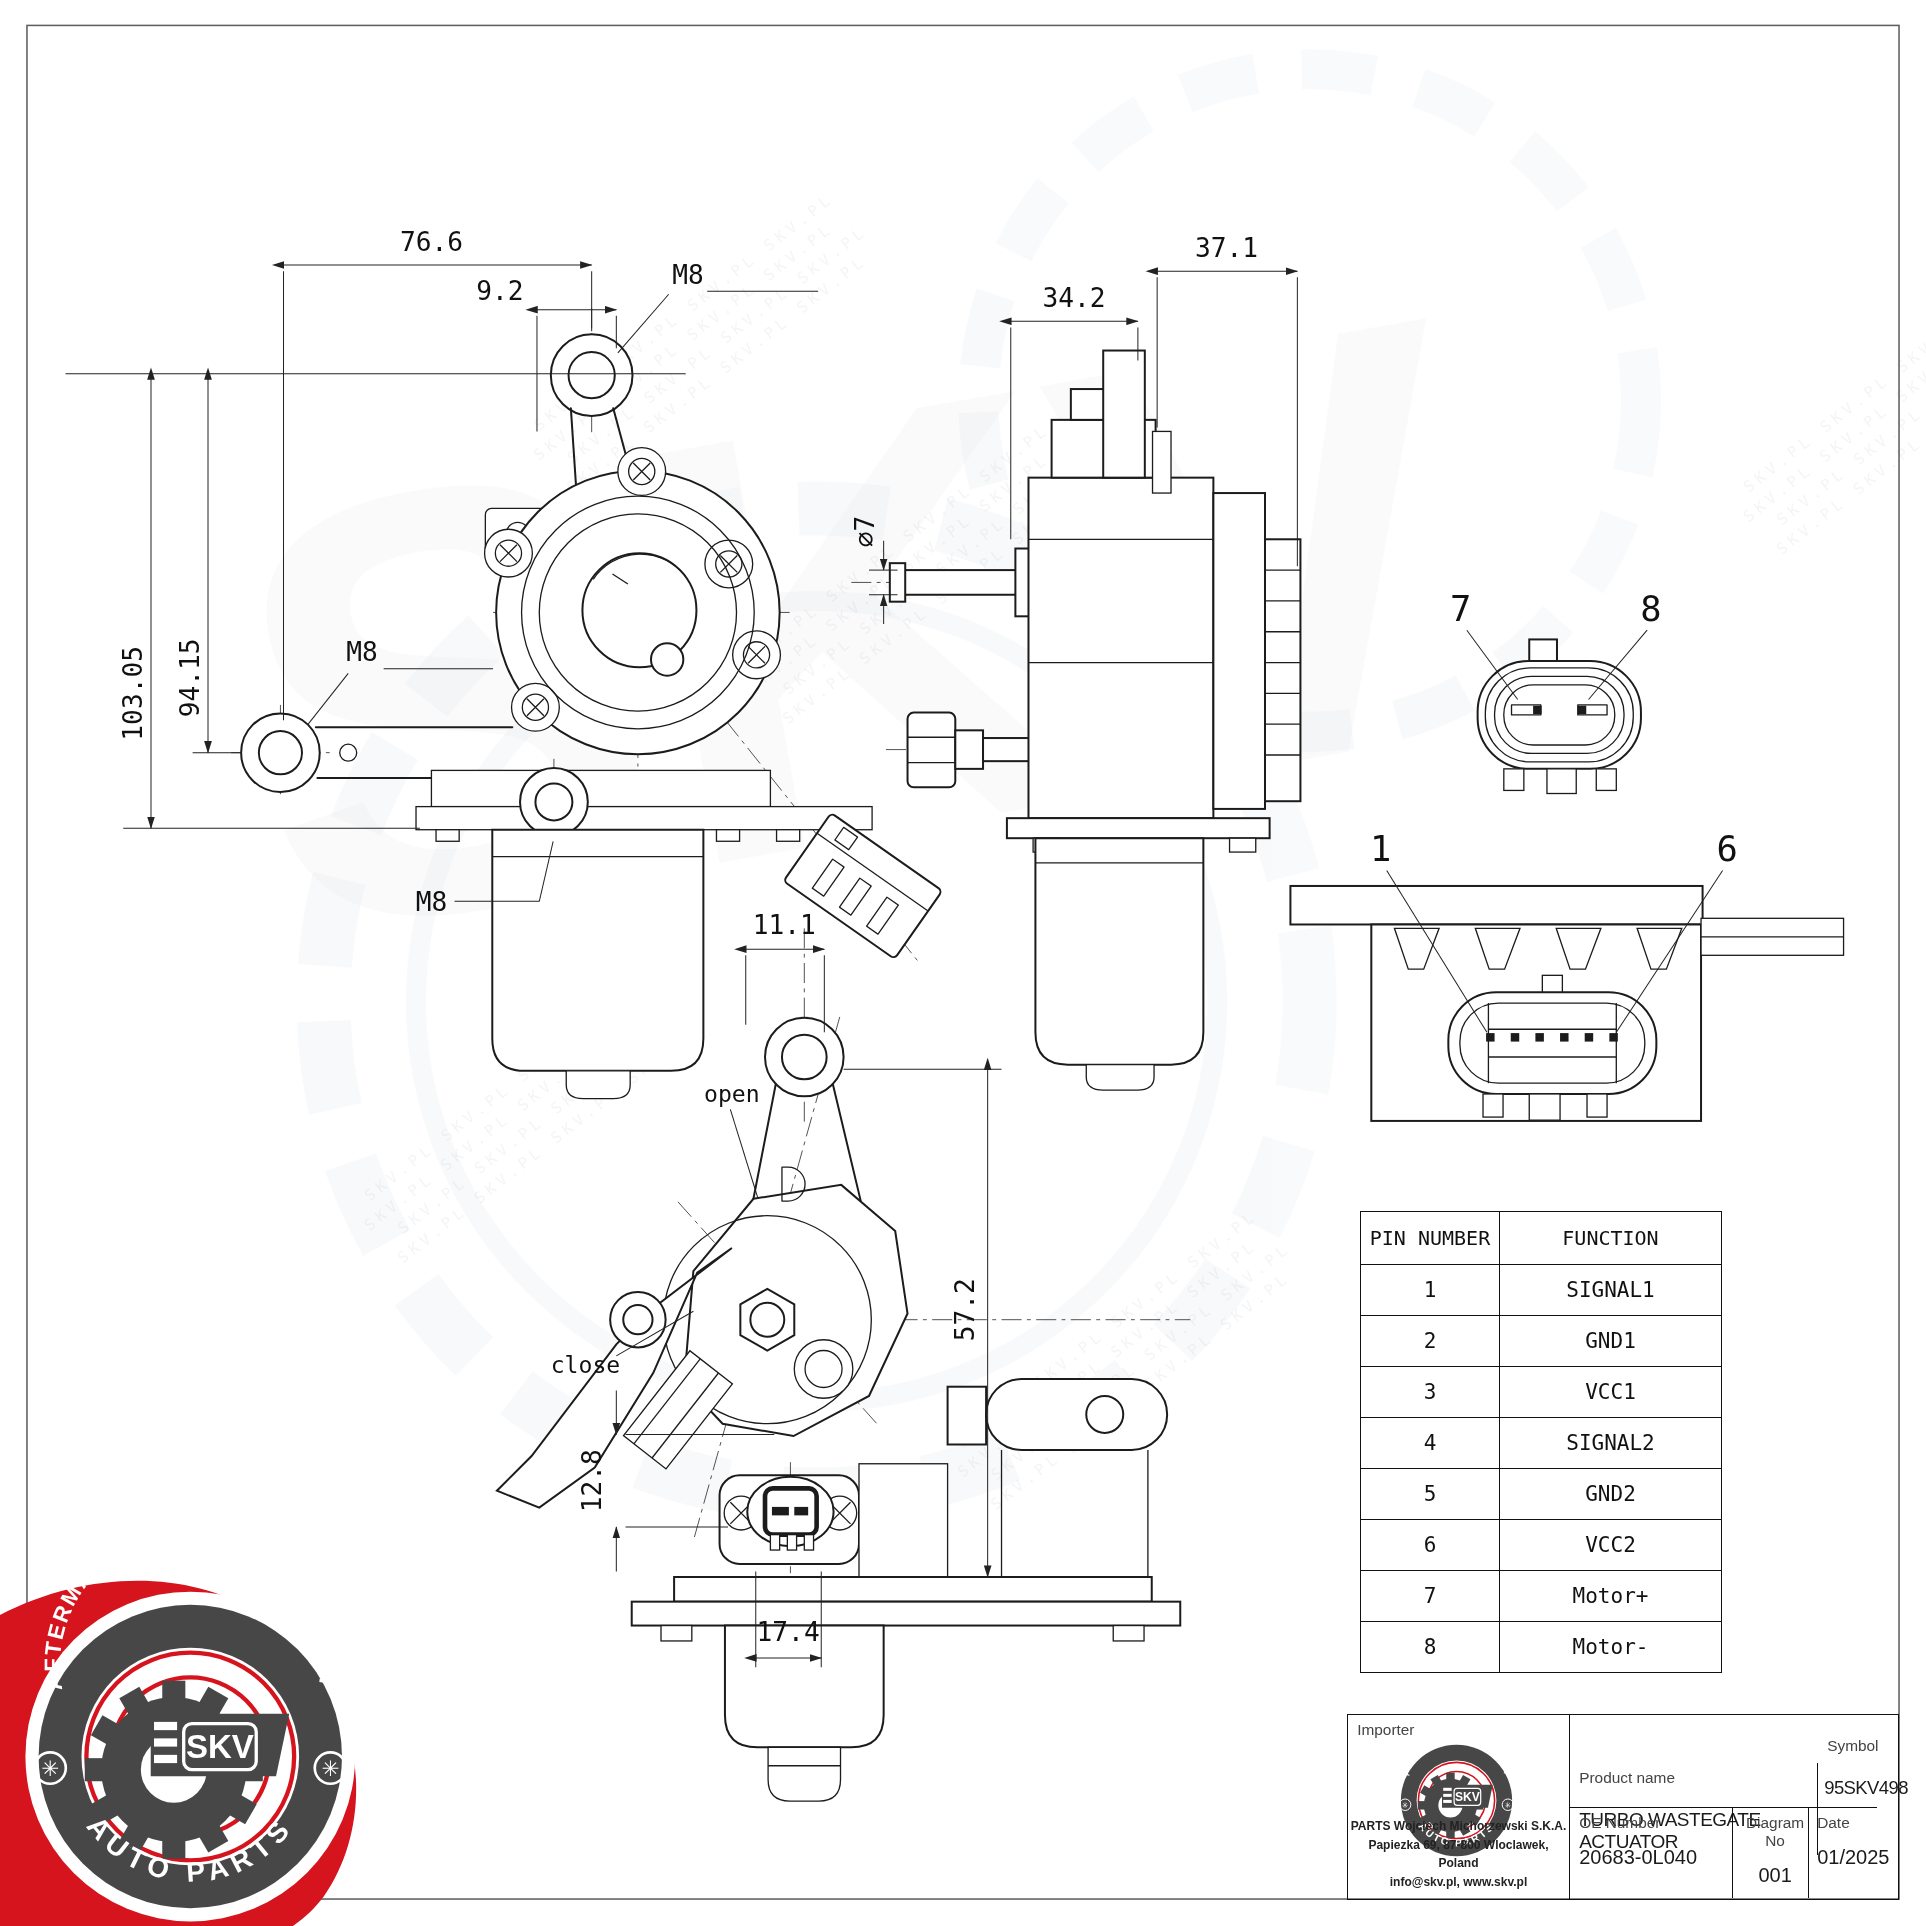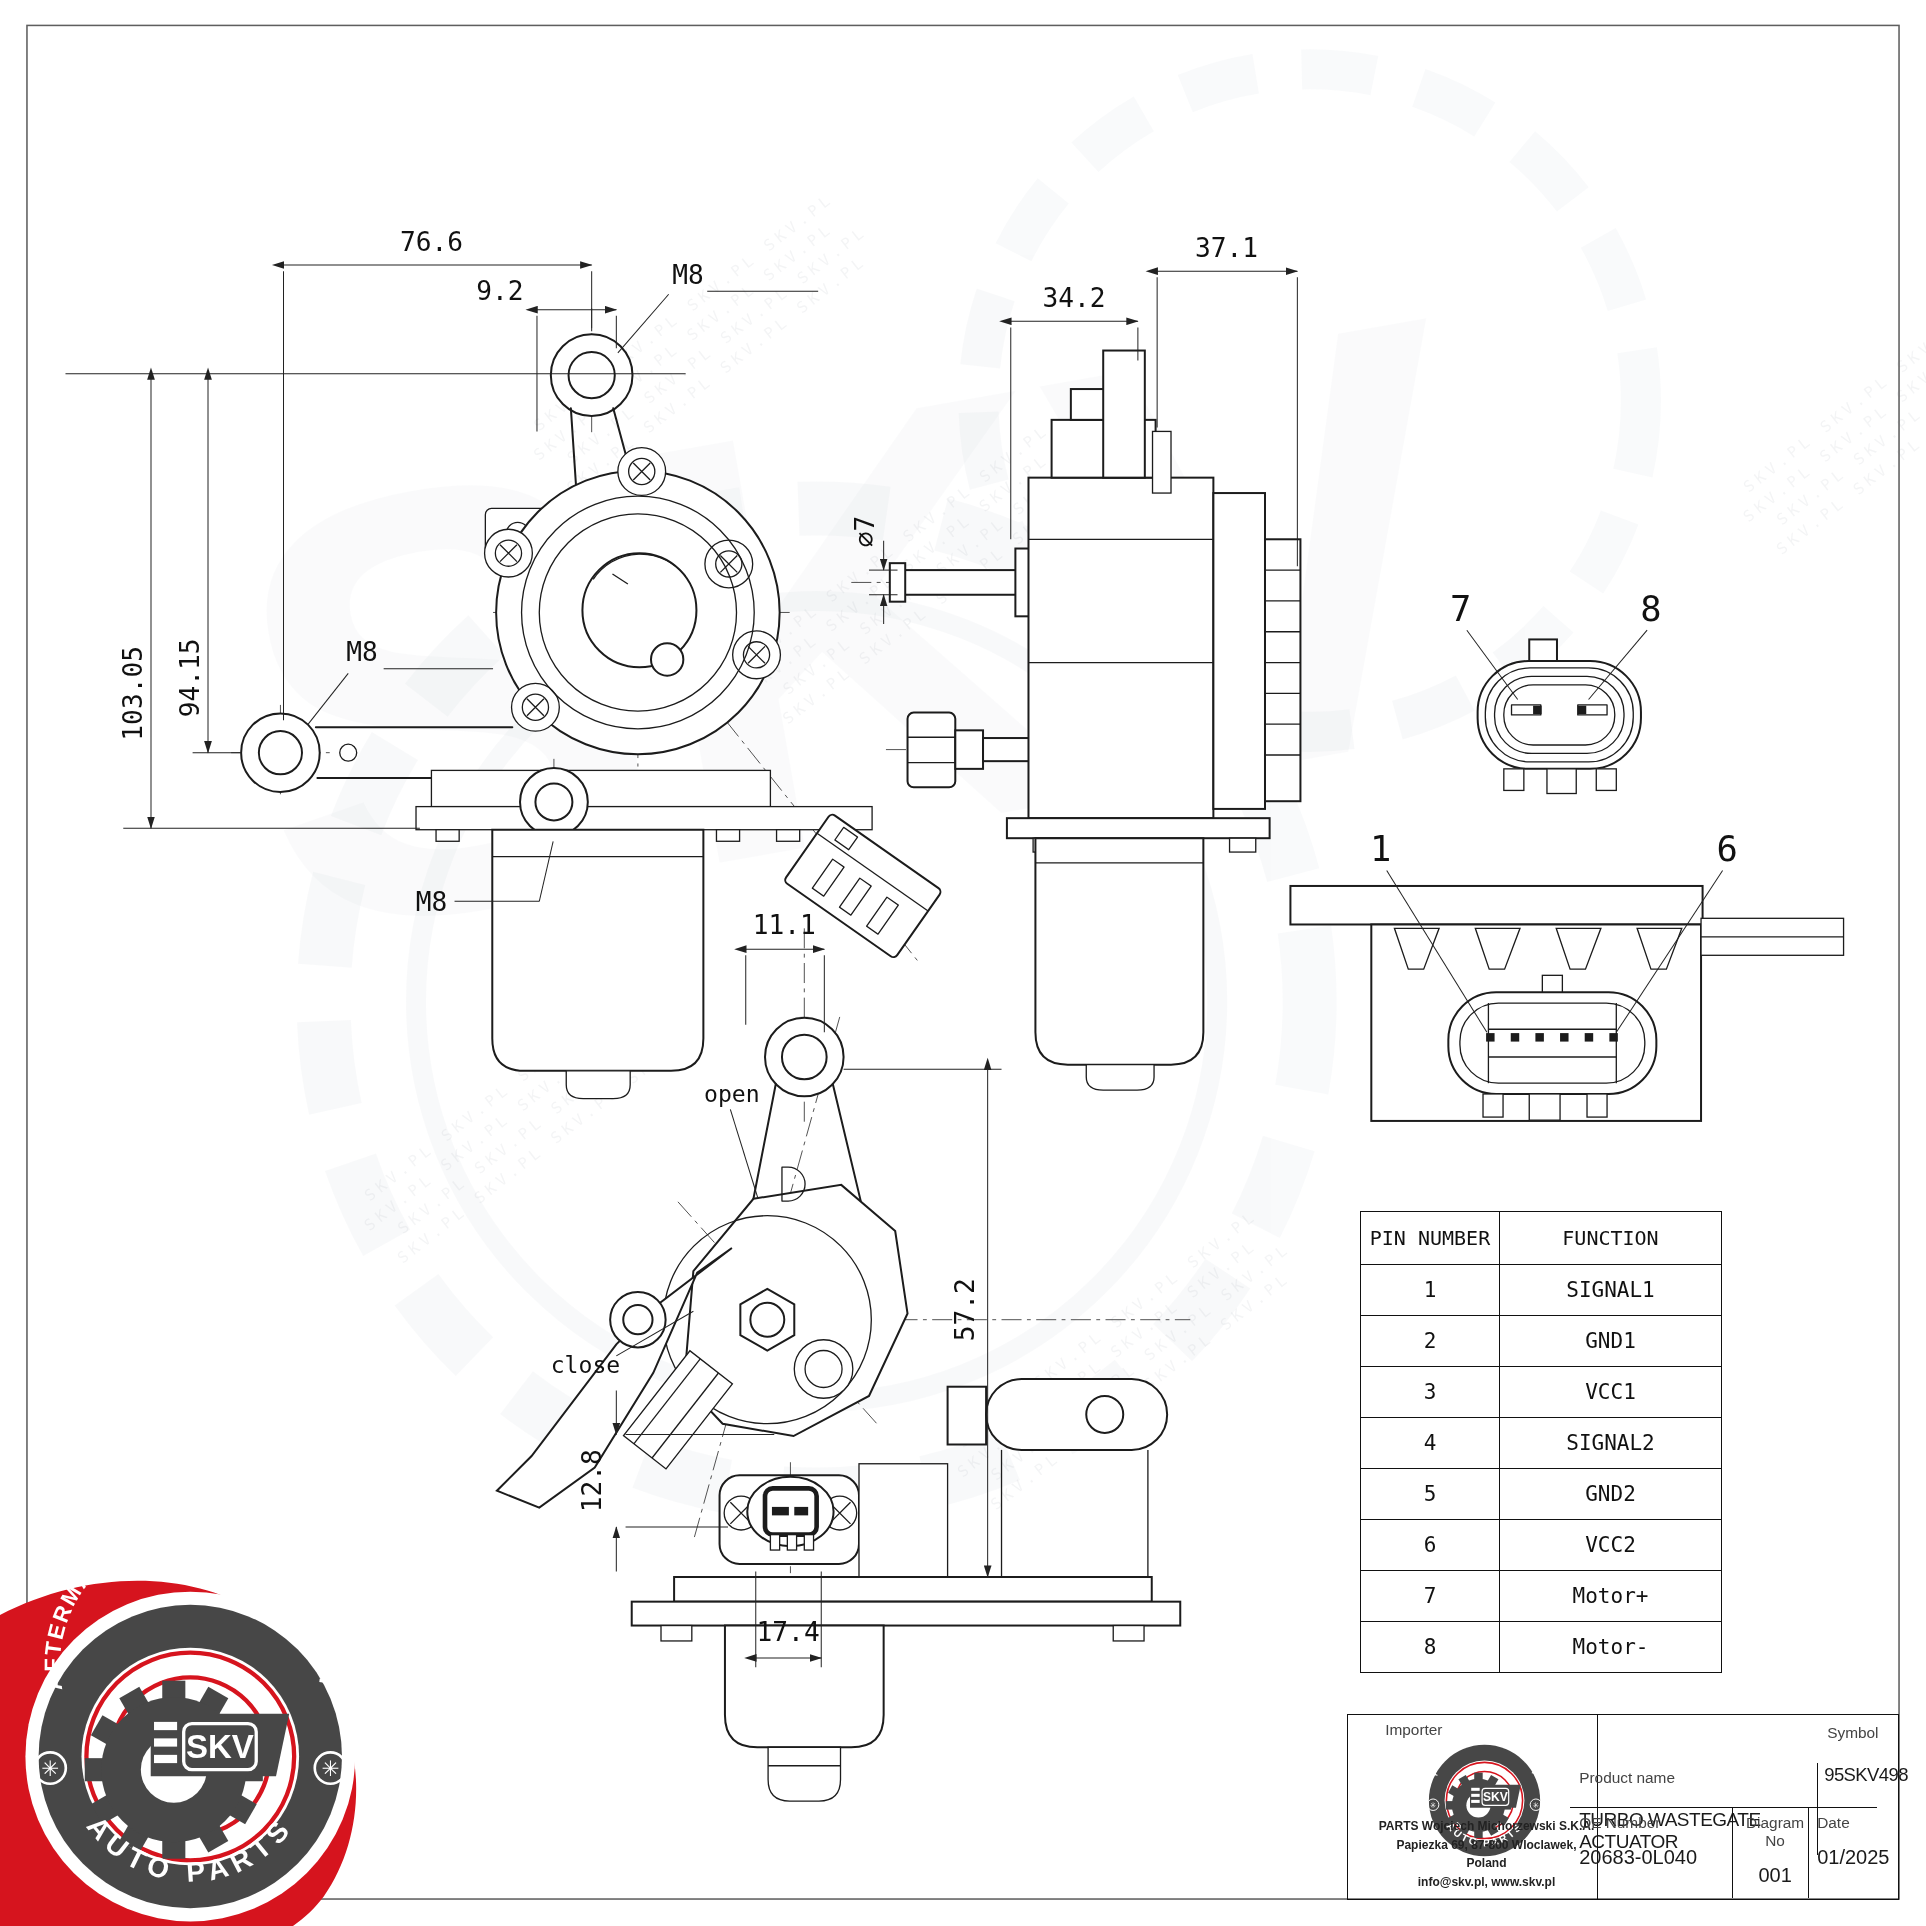"Importer" #tb-importer { margin-left: 28px -> none }
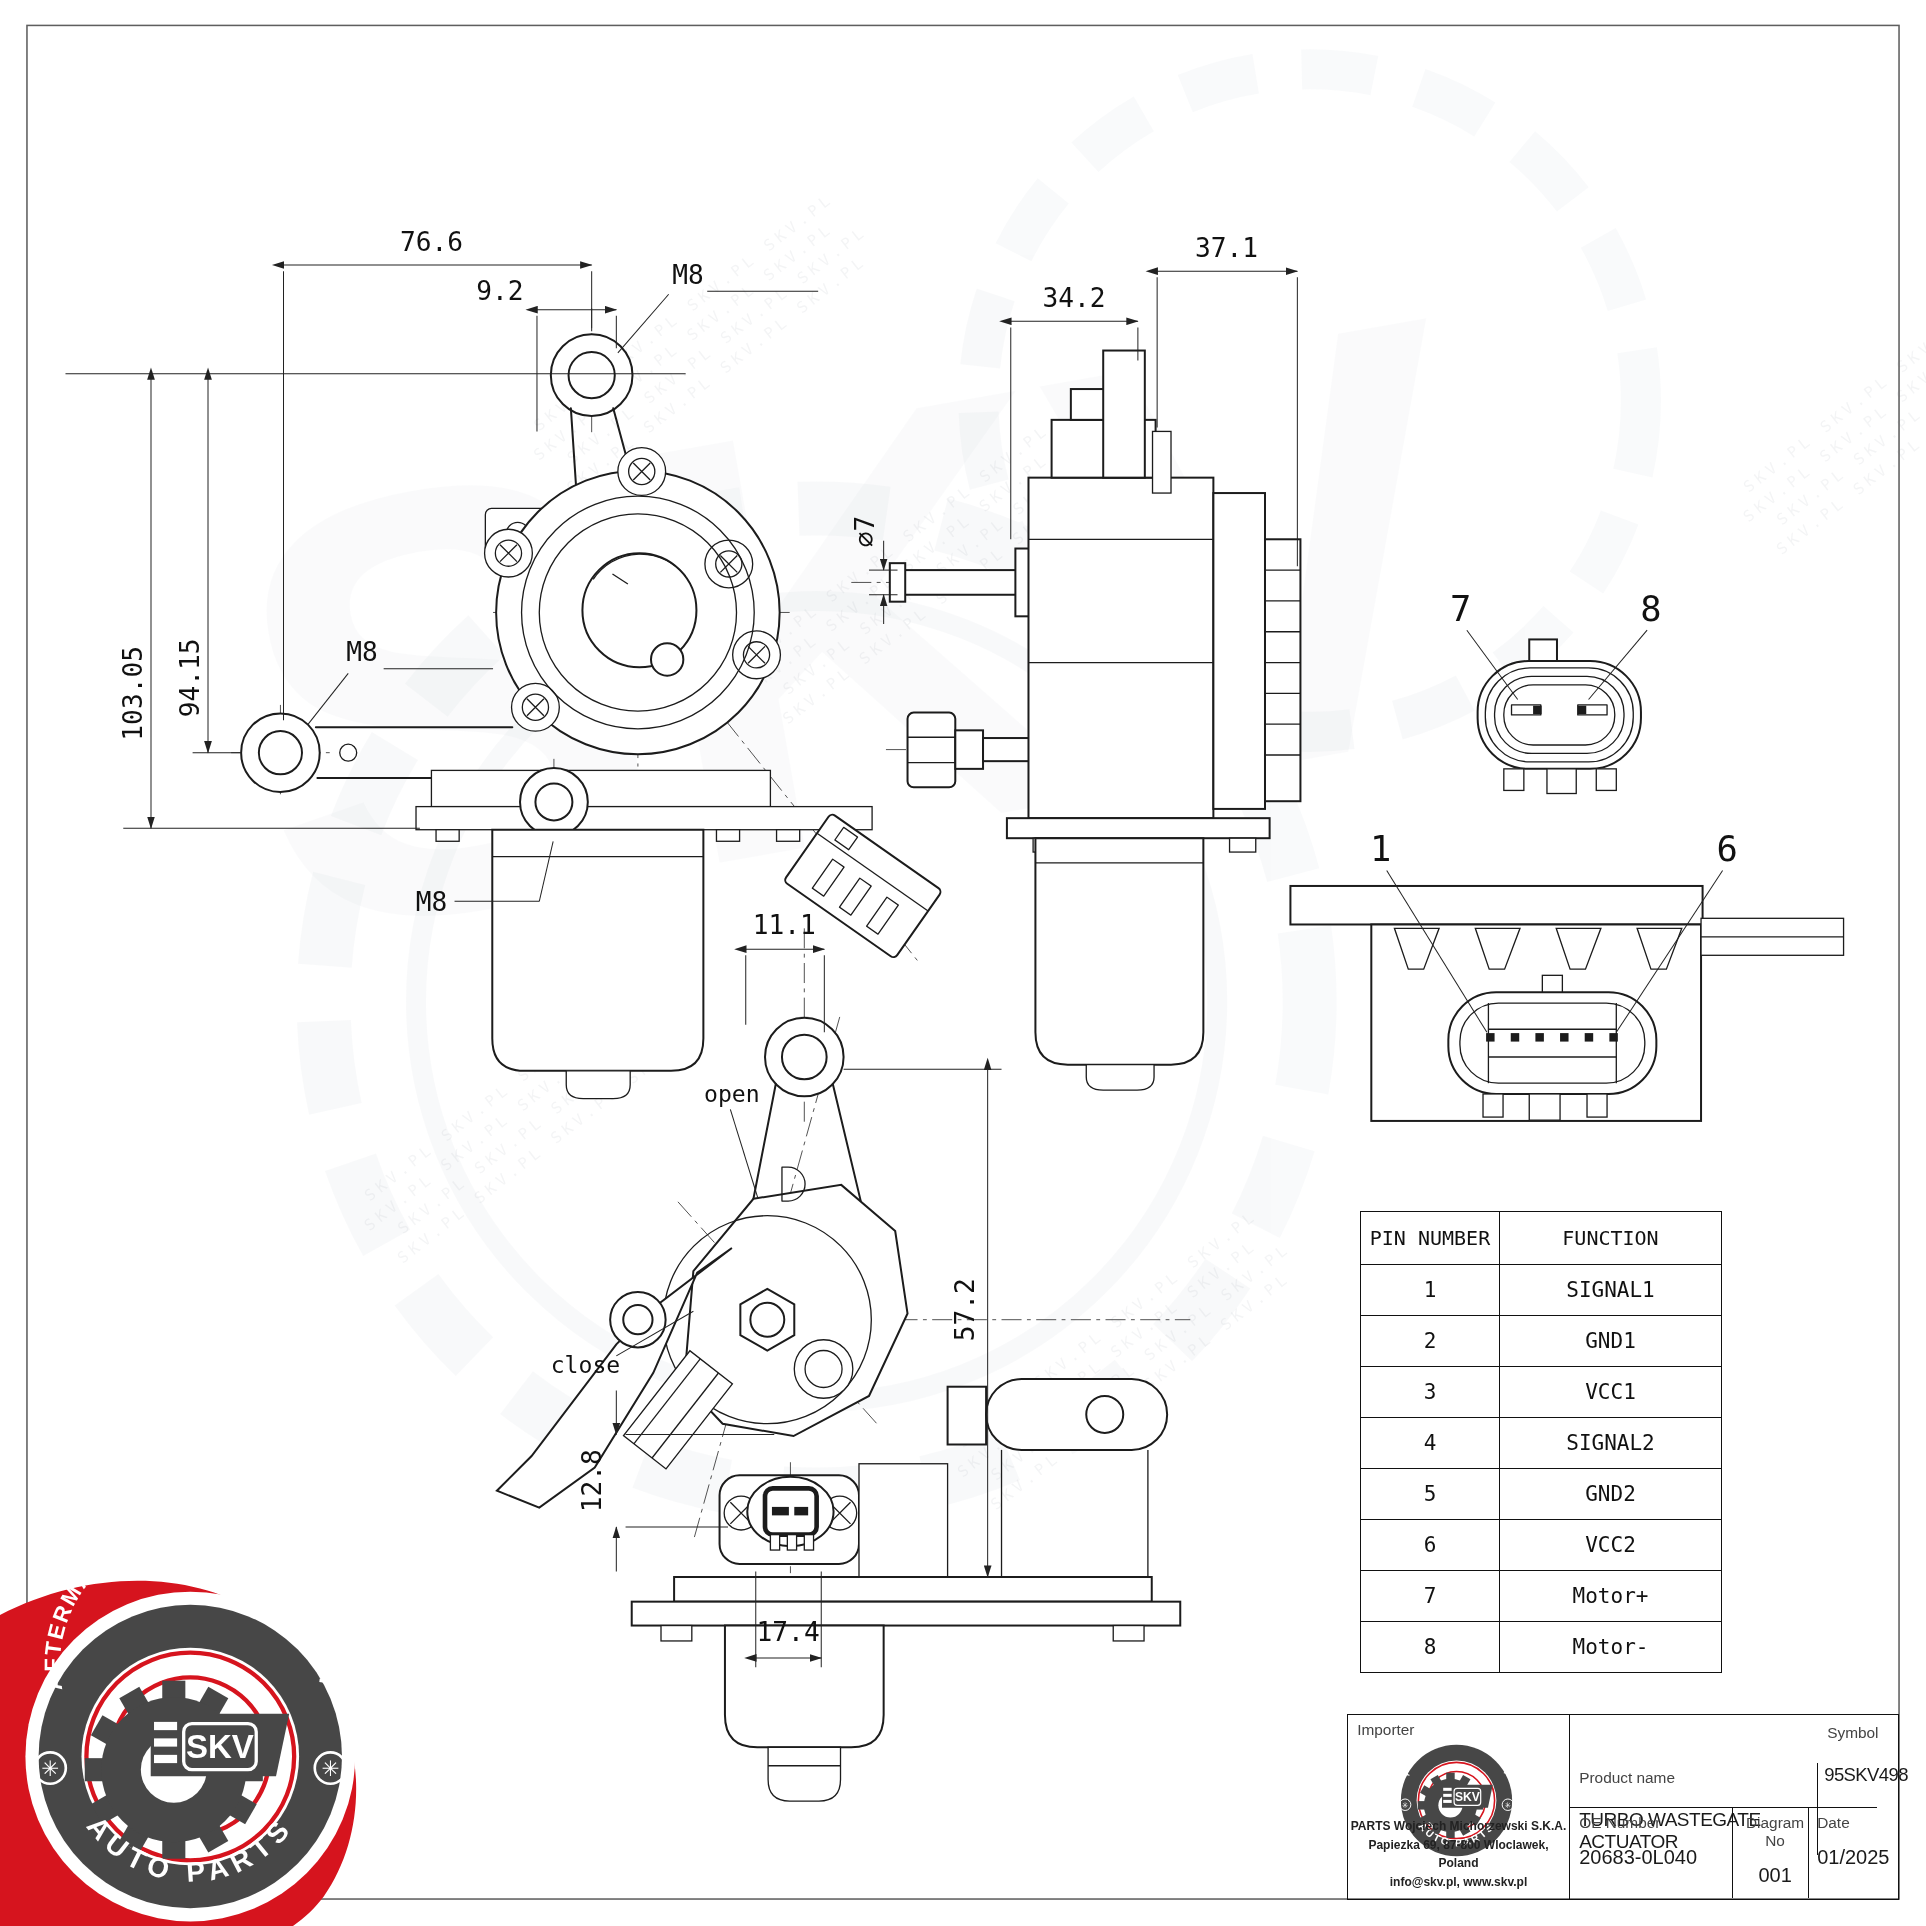"Symbol" #tb-symbol { top: 3px -> 16px }
